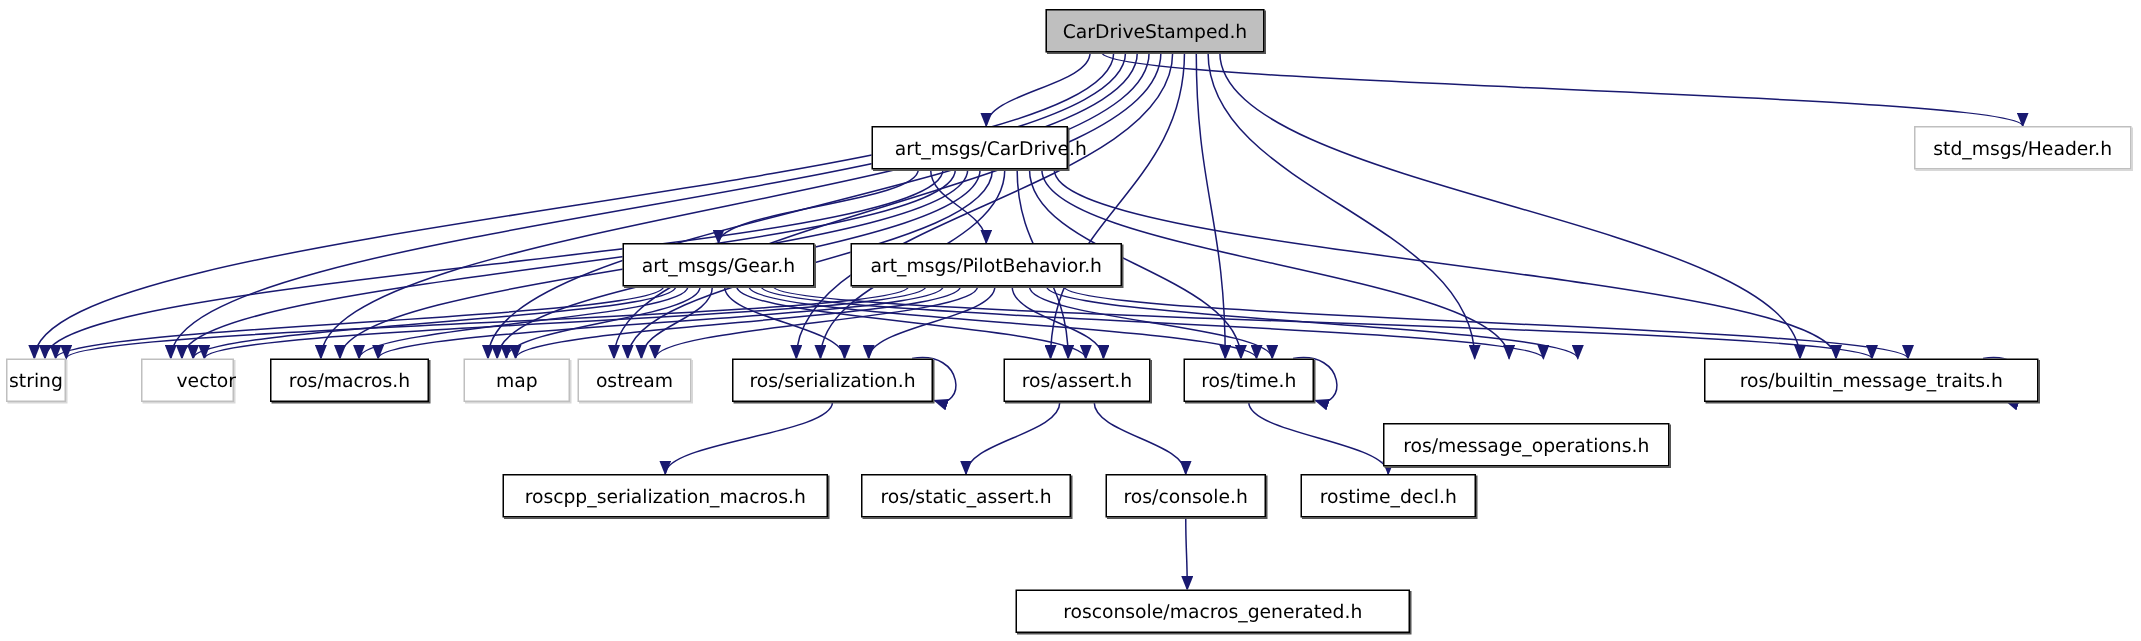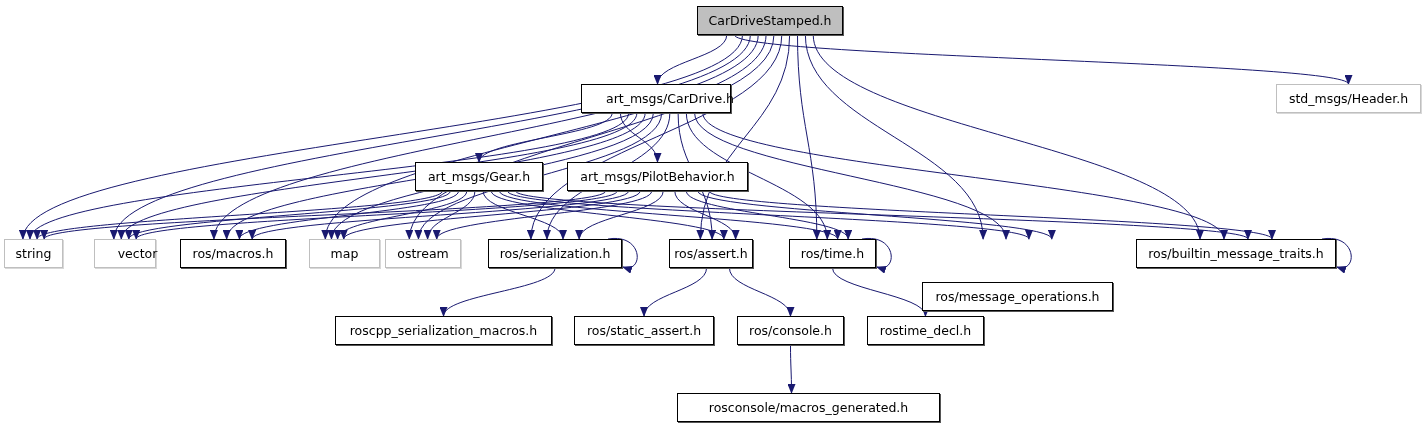"art_msgs/CarDrive.h" div.node { width: 150px -> 131px }
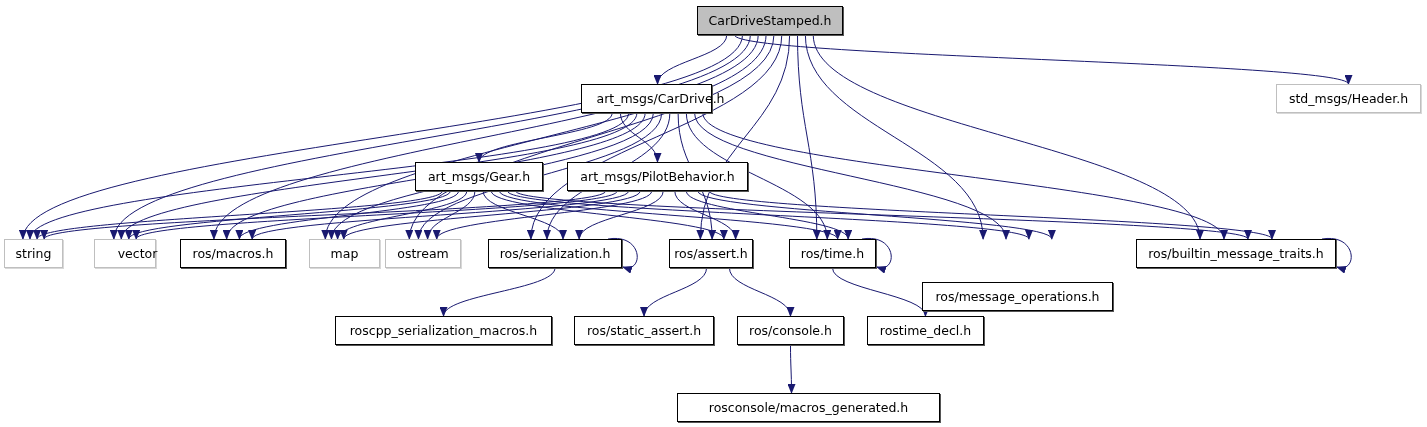"string" div.node { width: 59px -> 40px }
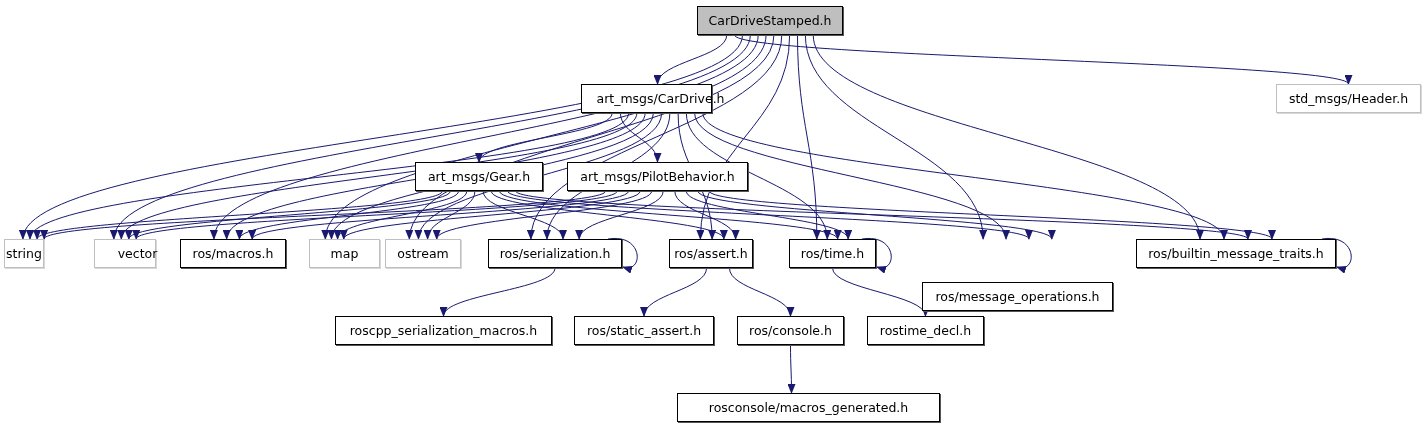"ros/assert.h" div.node { width: 84px -> 98px }
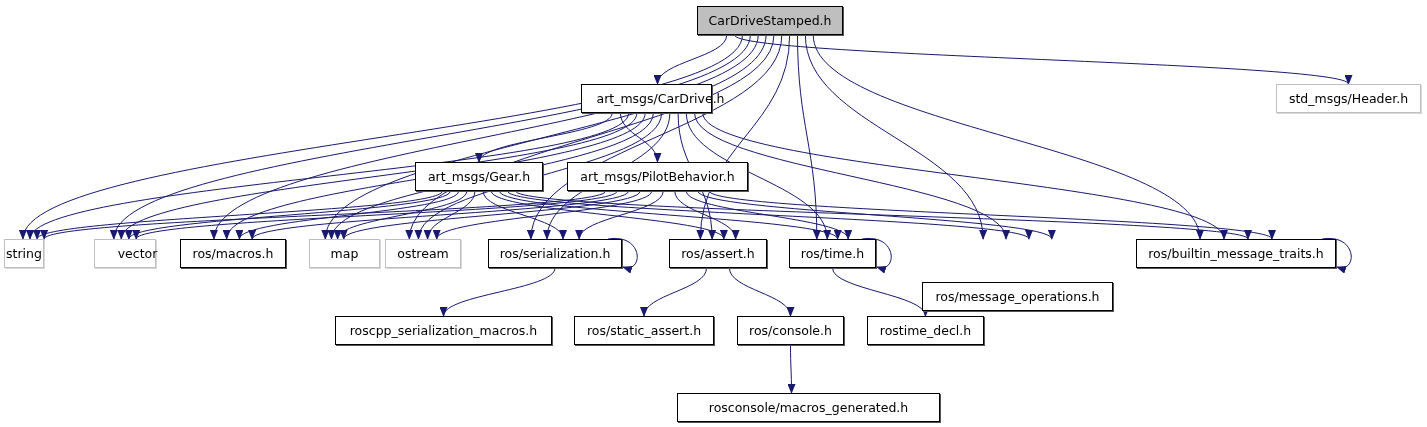"ros/builtin_message_traits.h" div.node { width: 200px -> 223px }
